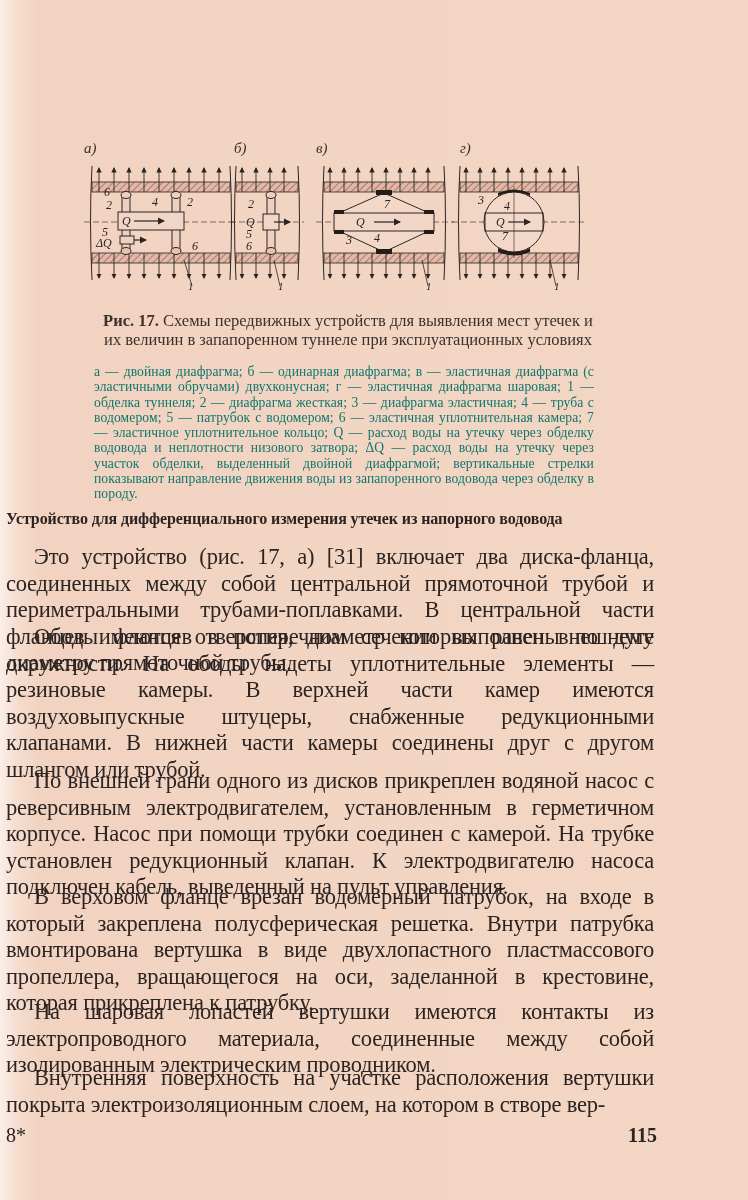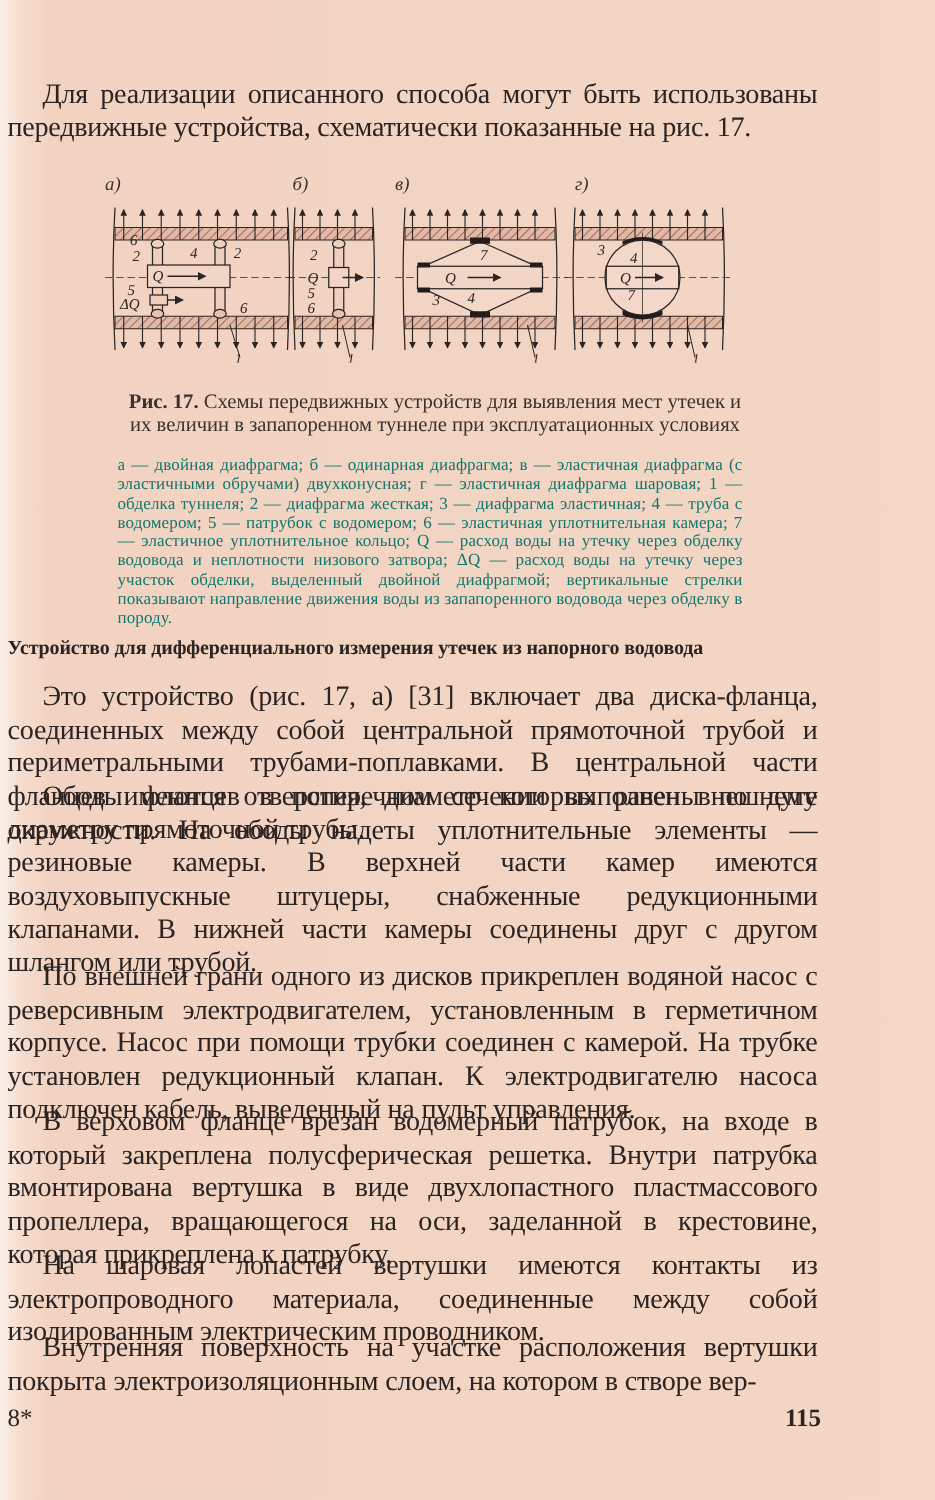"Для реализации описанного способа могут" p.body-text { html: <p>Для реализации описанного способа могут быть использованы передвижные устройства, схематически показанные на рис. 17.</p> -> none }
